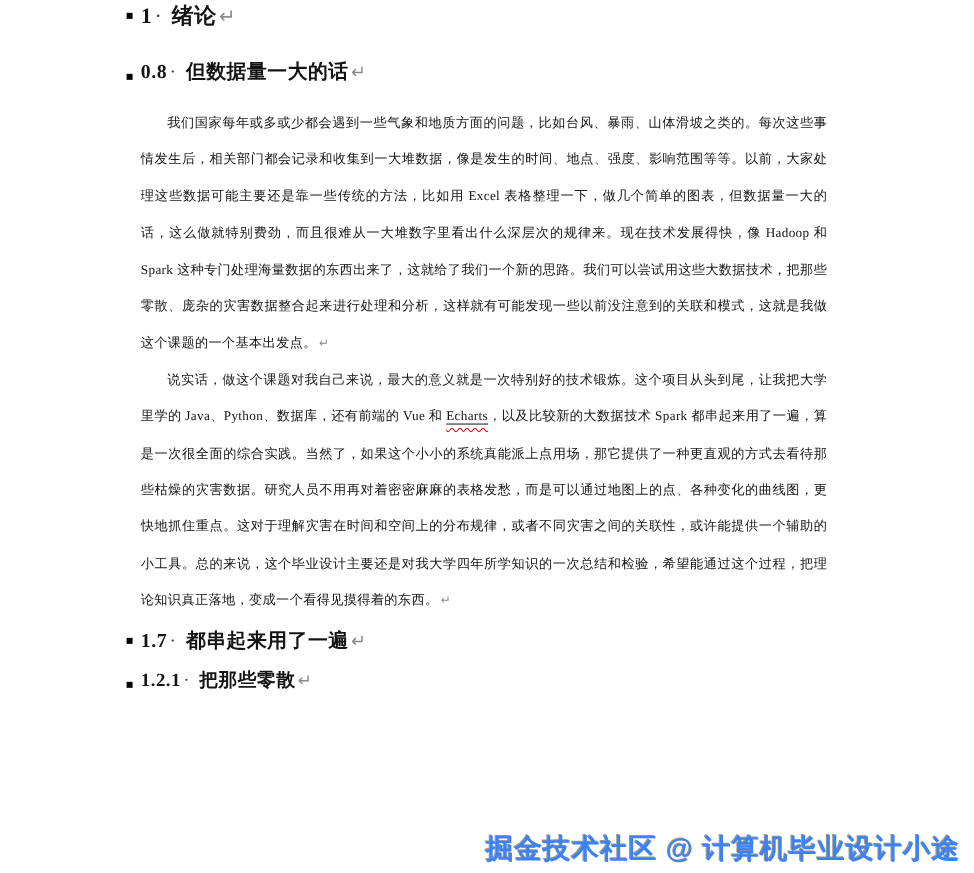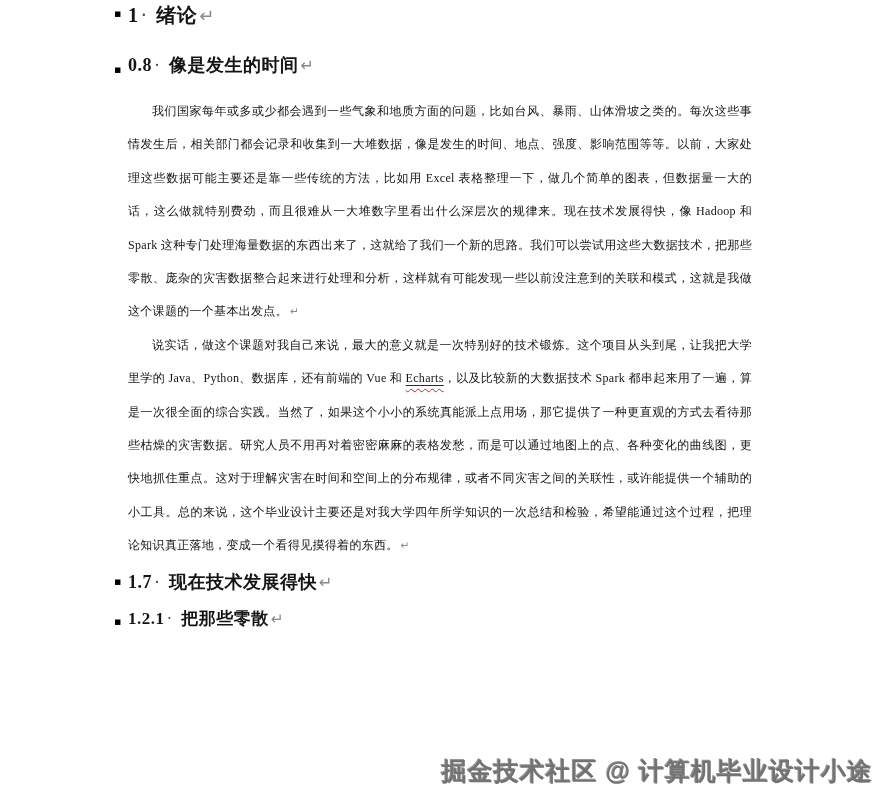"像是发生的时间" span.htext { text: 像是发生的时间 -> 但数据量一大的话 }
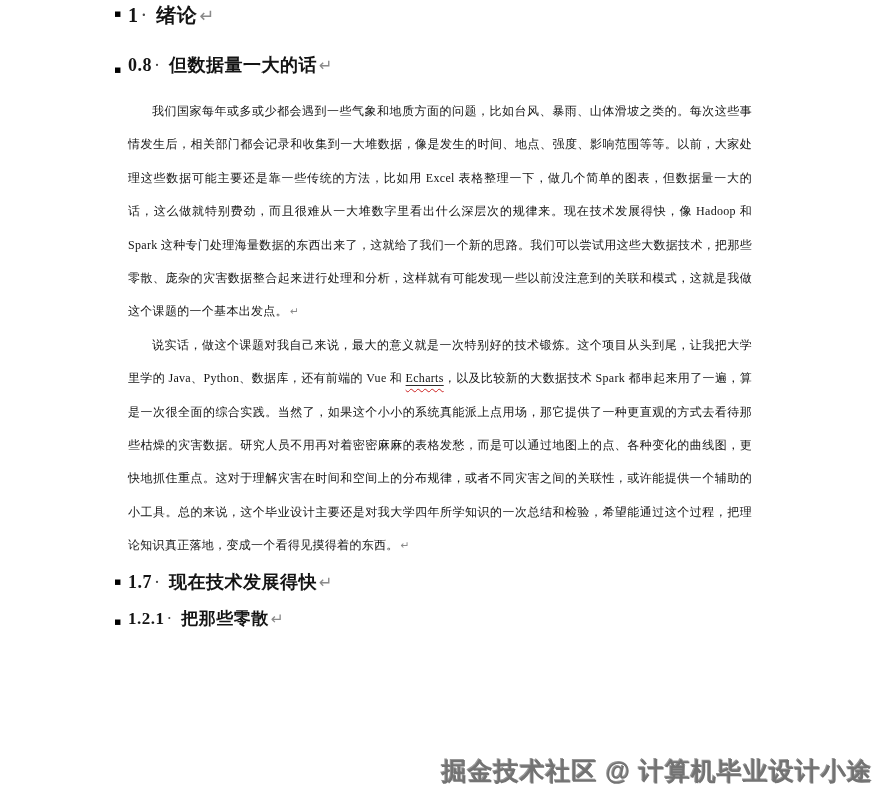"现在技术发展得快" span.htext { text: 现在技术发展得快 -> 都串起来用了一遍 }
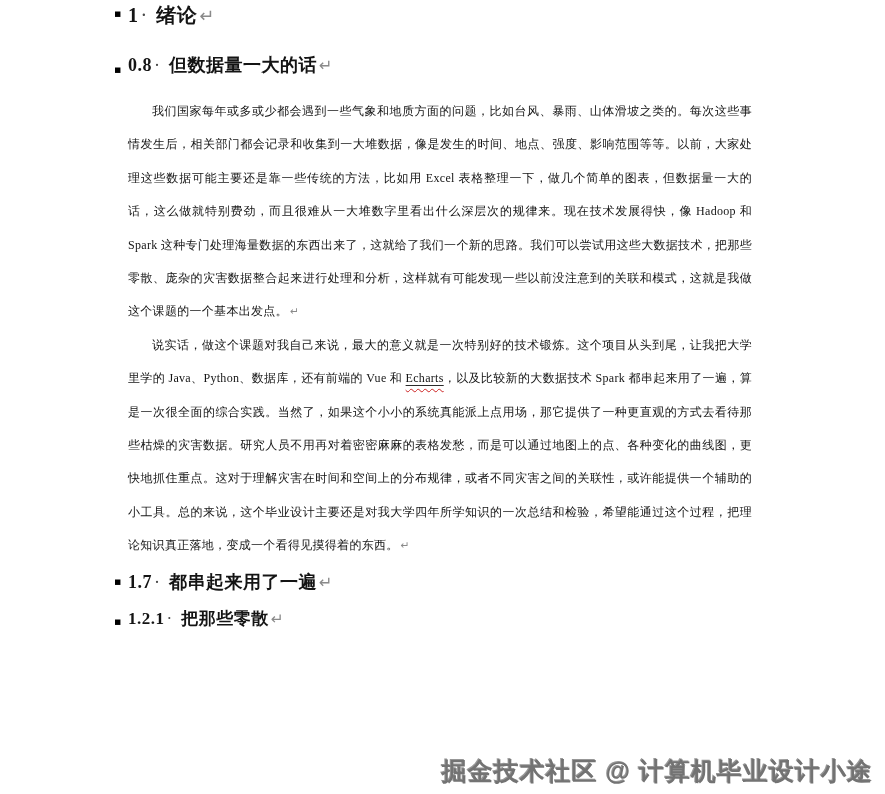"掘金技术社区 @ 计算机毕业设计小途" .watermark { color: #737373 -> #3b82f6 }
